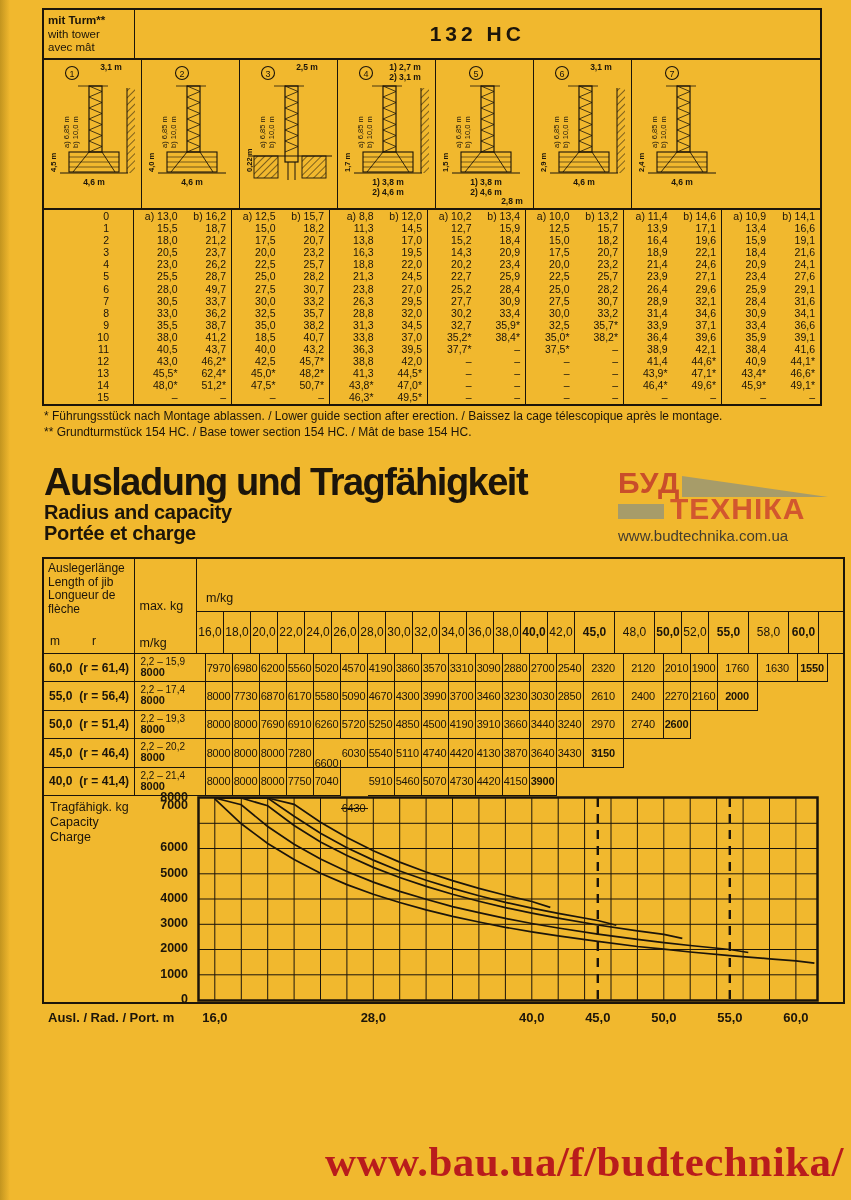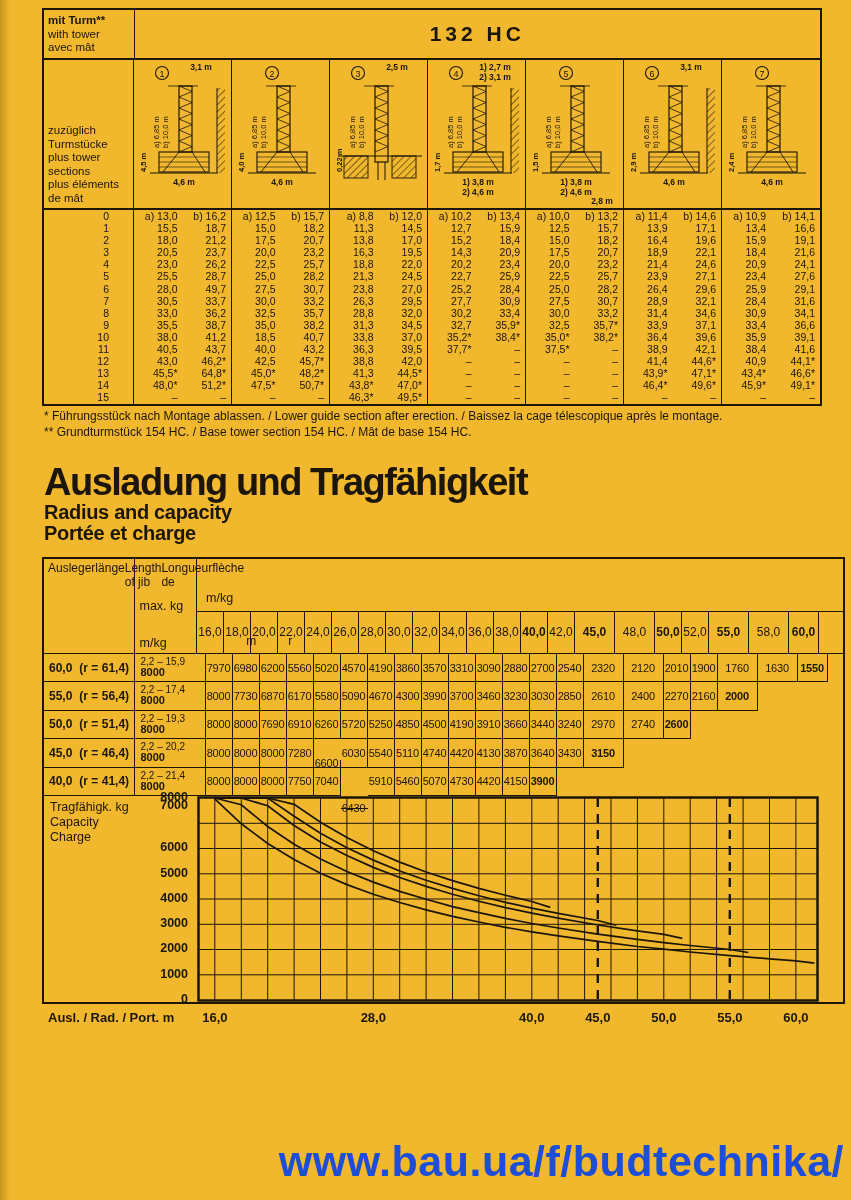"zuzüglich" div.t-dleft { html: <div> <div>zuzüglich</div> <div>Turmstücke</div> <div>plus tower</div> <div>sections</div> <div>plus éléments</div> <div>de mât</div> </div> -> none }
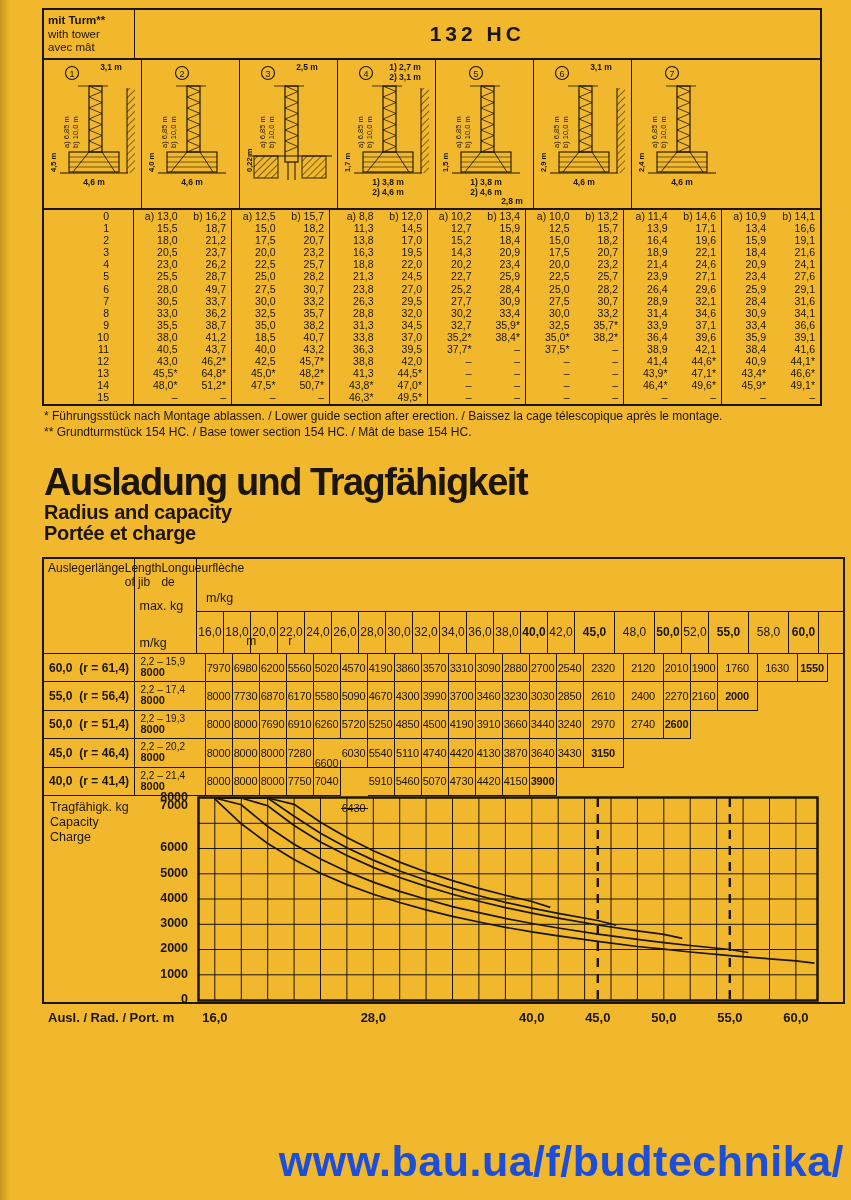"64,8*" span { text: 64,8 -> 62,4 }
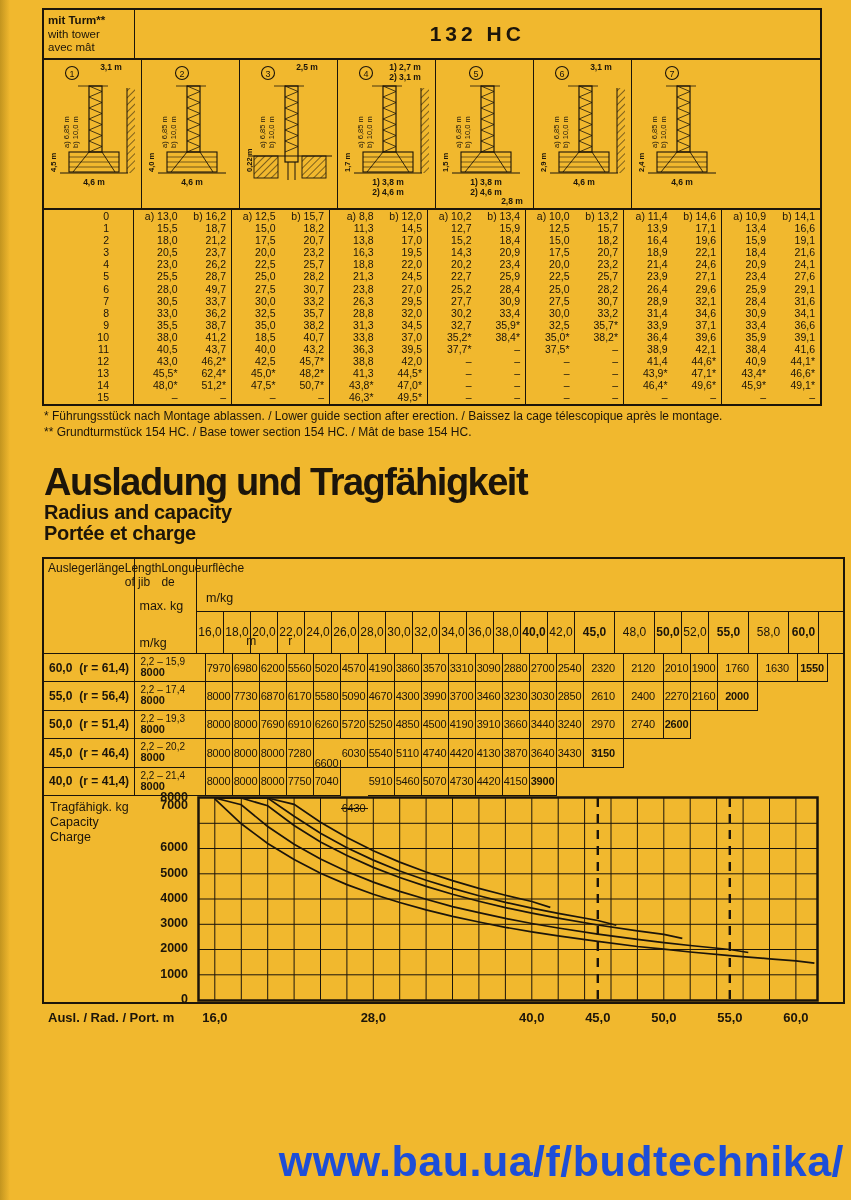"БУД" div.logo { html: none -> <div> <div>БУД</div> <svg> <polygon></polygon> </svg> <div></div> <div>ТЕХНІКА</div> <div>www.budtechnika.com.ua</div> </div> }
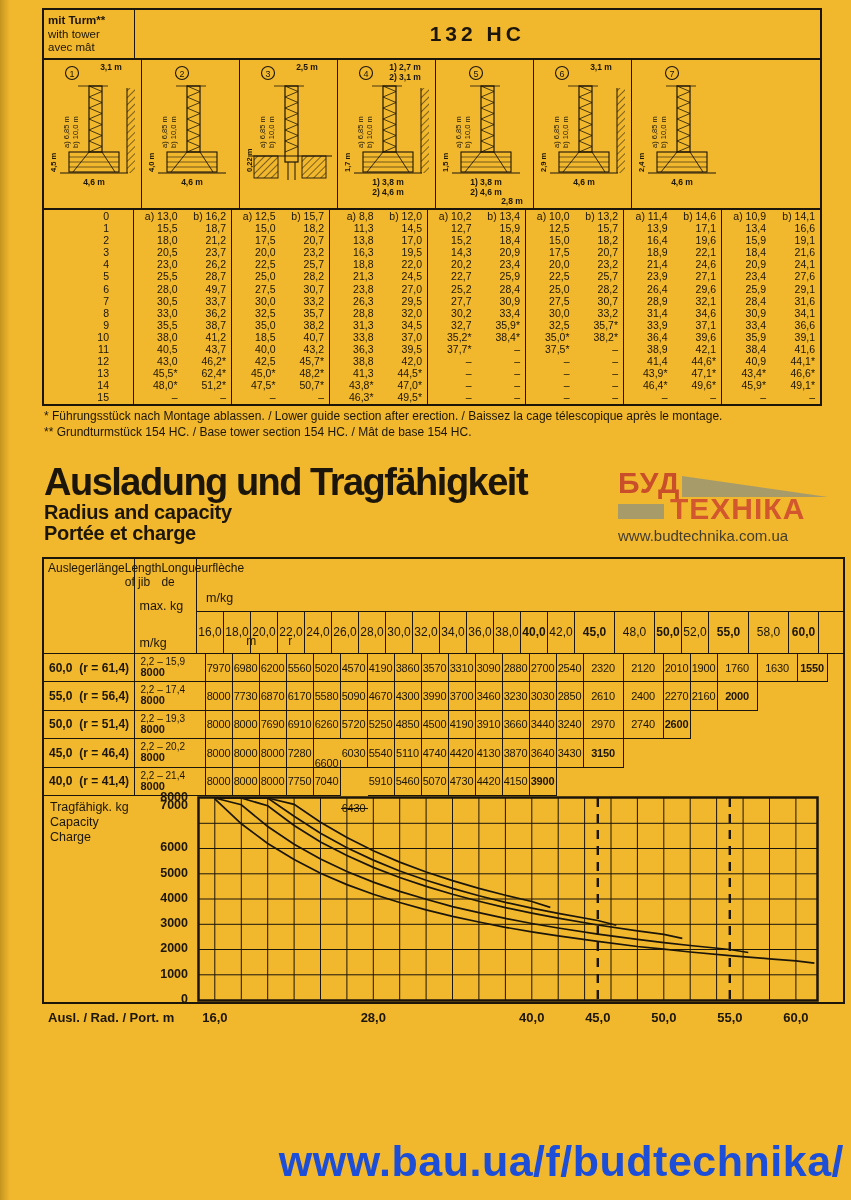"Auslegerlänge" .c-corner { flex-direction: none -> column }
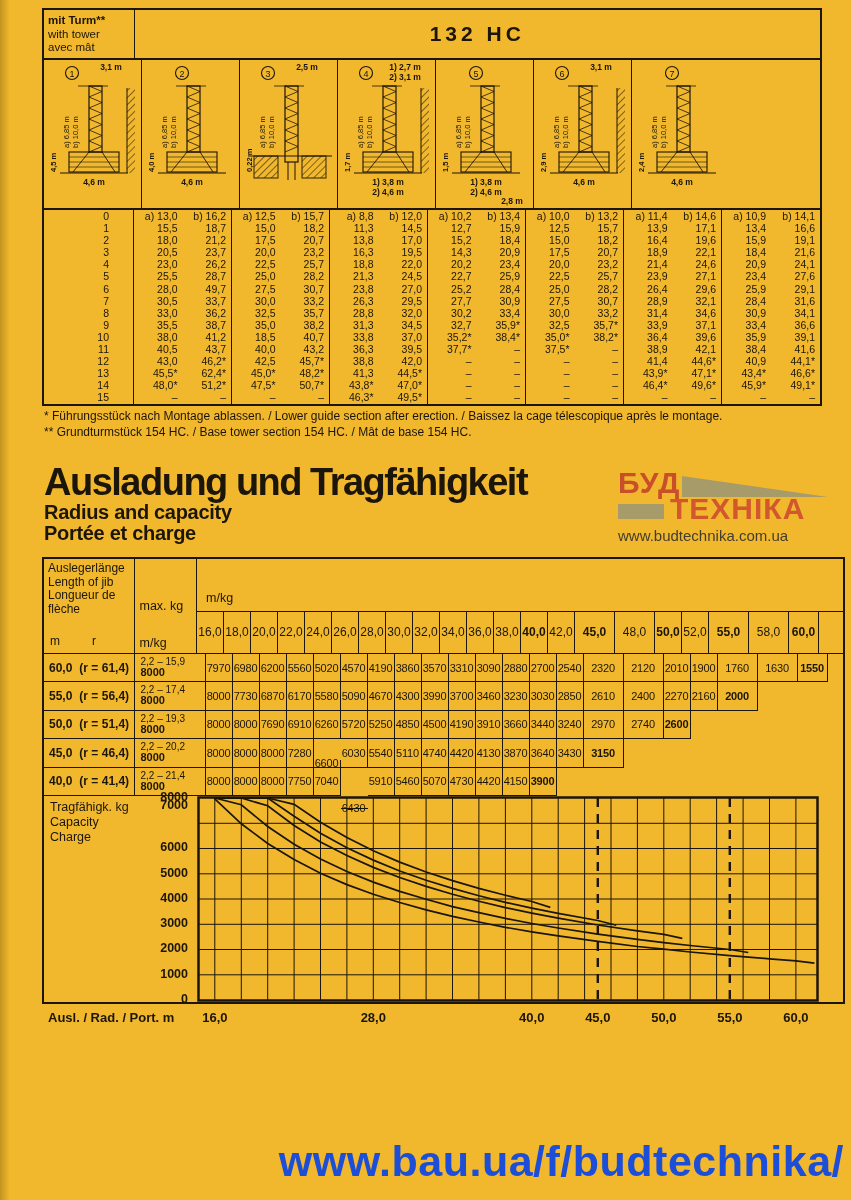"www.bau.ua/f/budtechnika/" div.watermark { color: #1d4ed8 -> #b91c1c; font-family: none -> Liberation Serif, serif }
